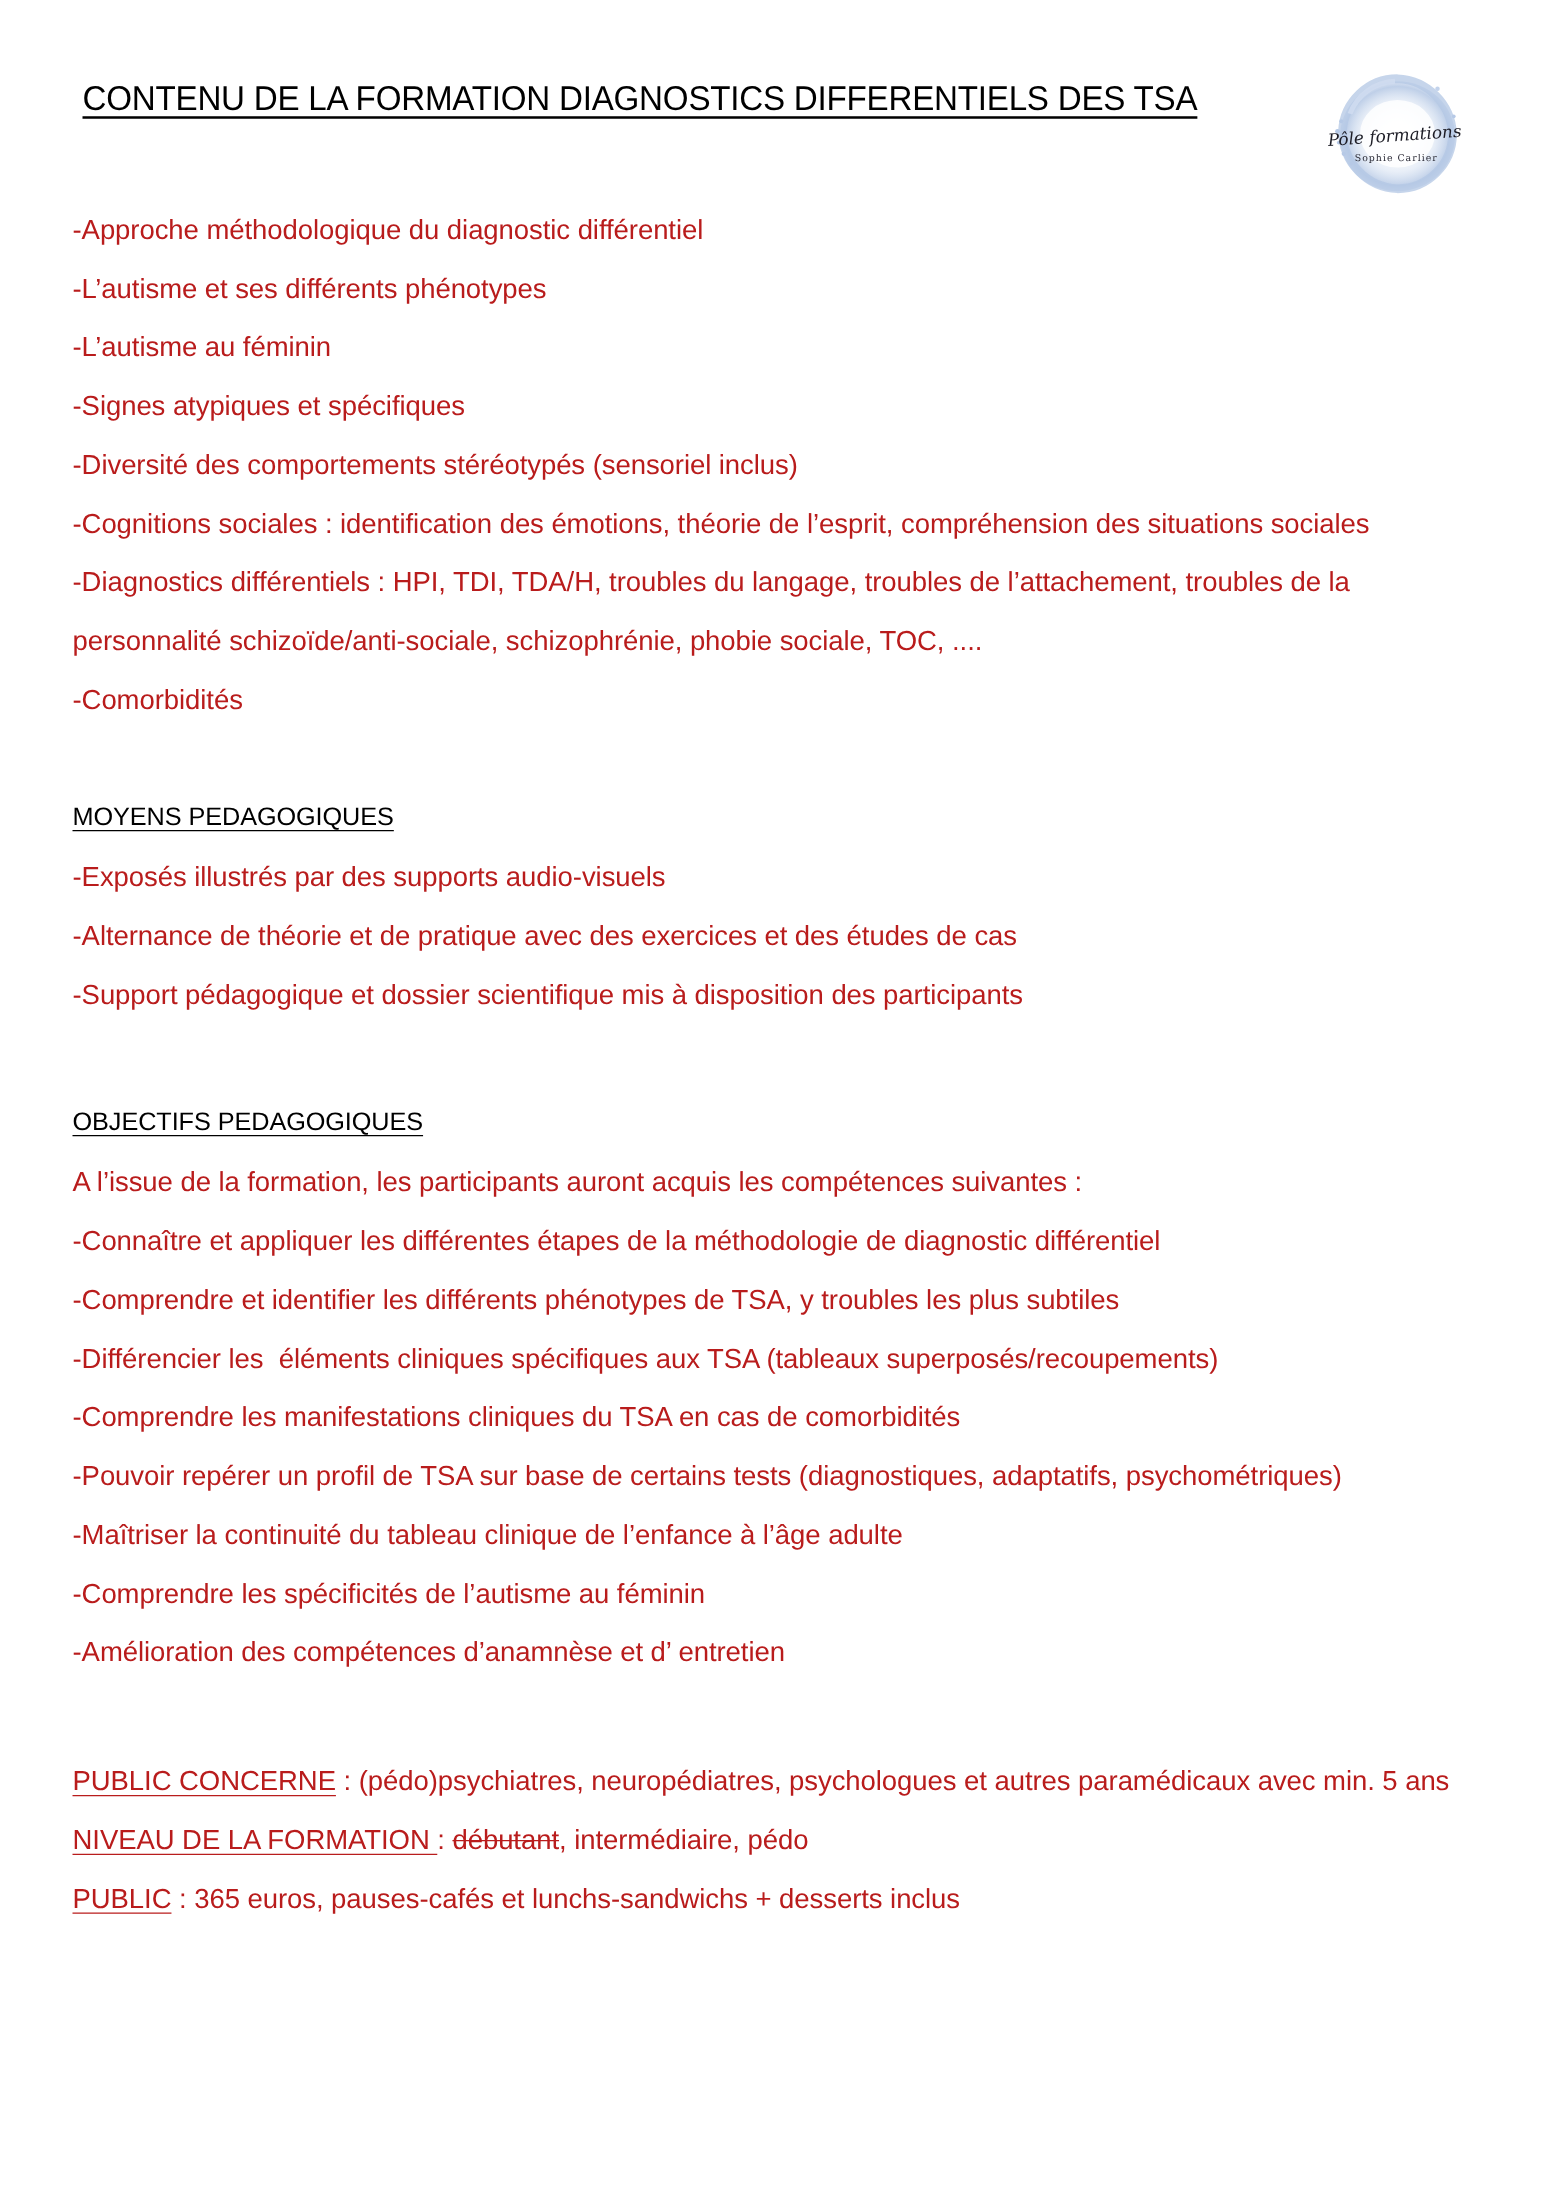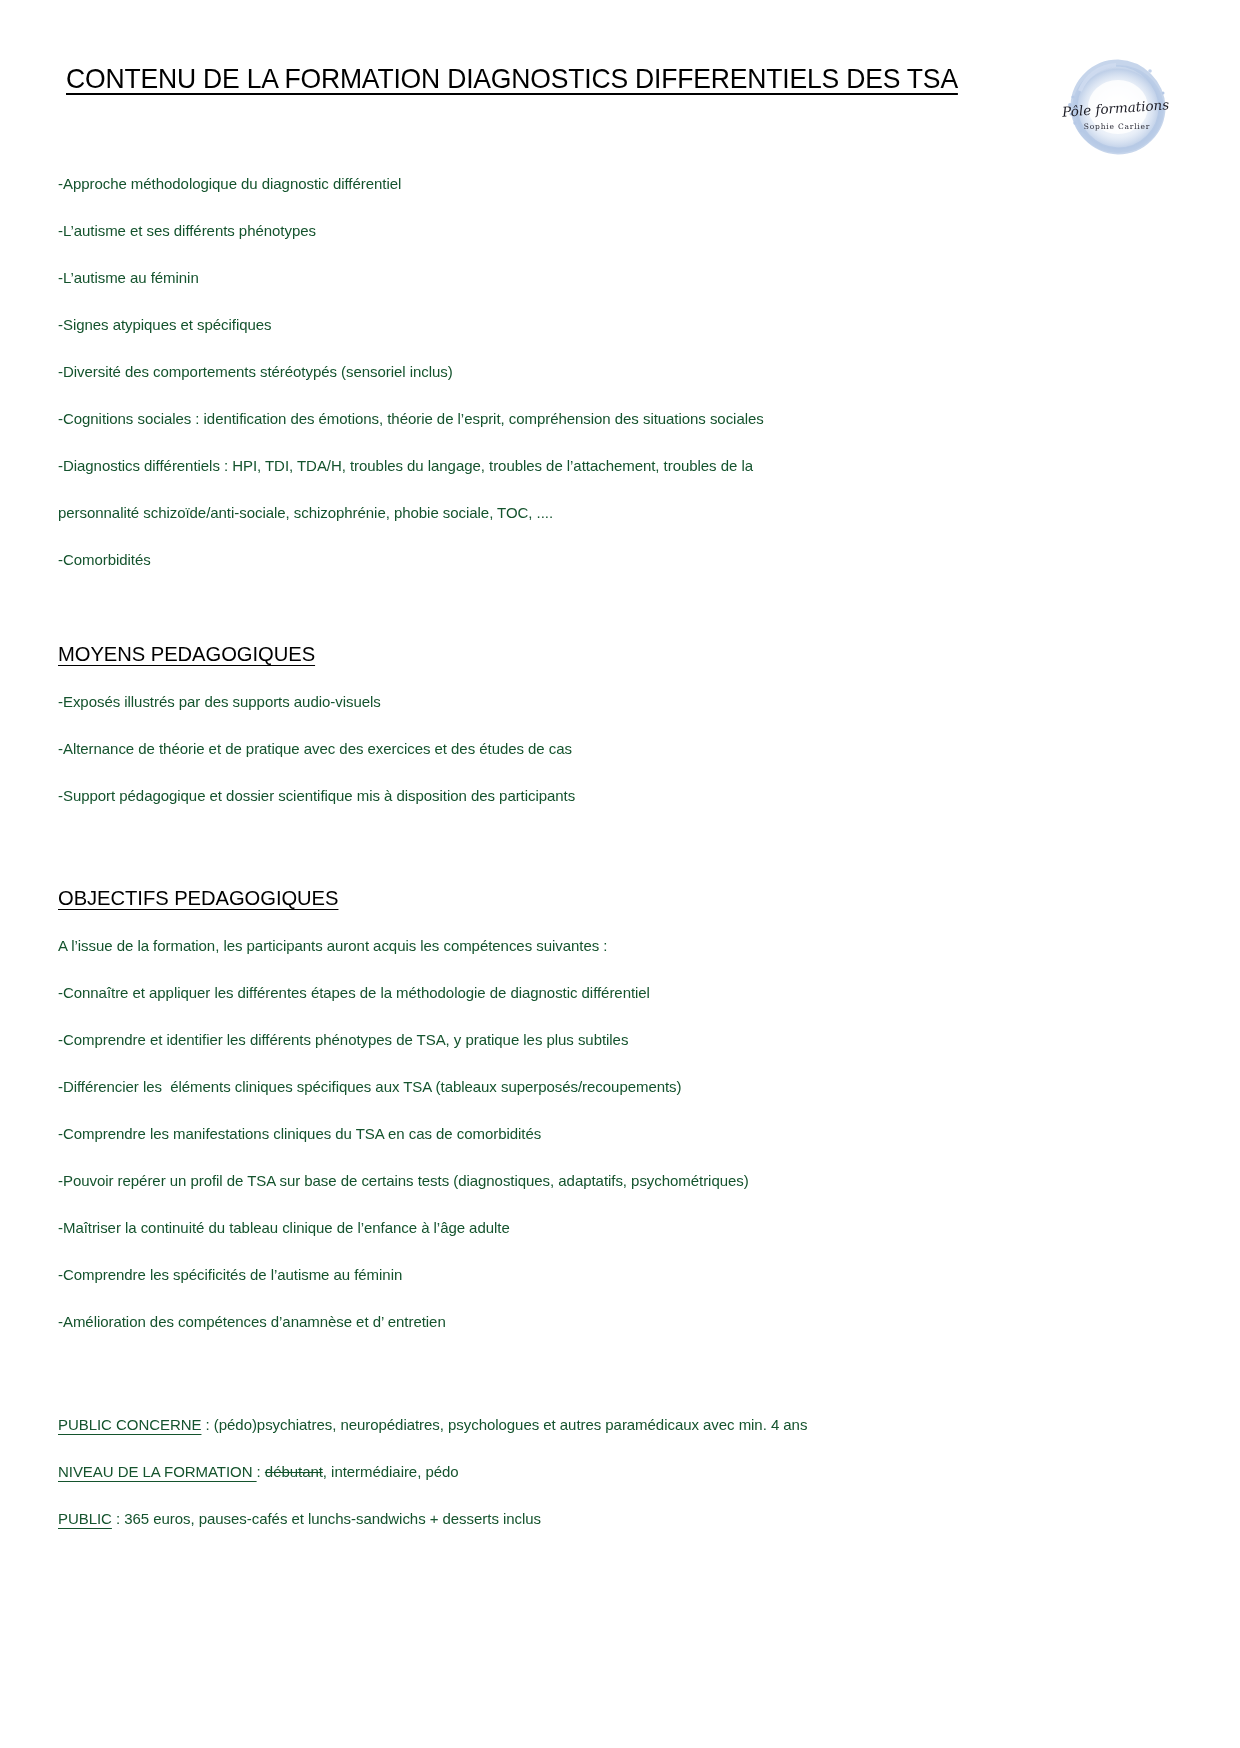"-Approche méthodologique du diagnostic" .line { color: #14532d -> #b91c1c; font-size: 15px -> 22px }
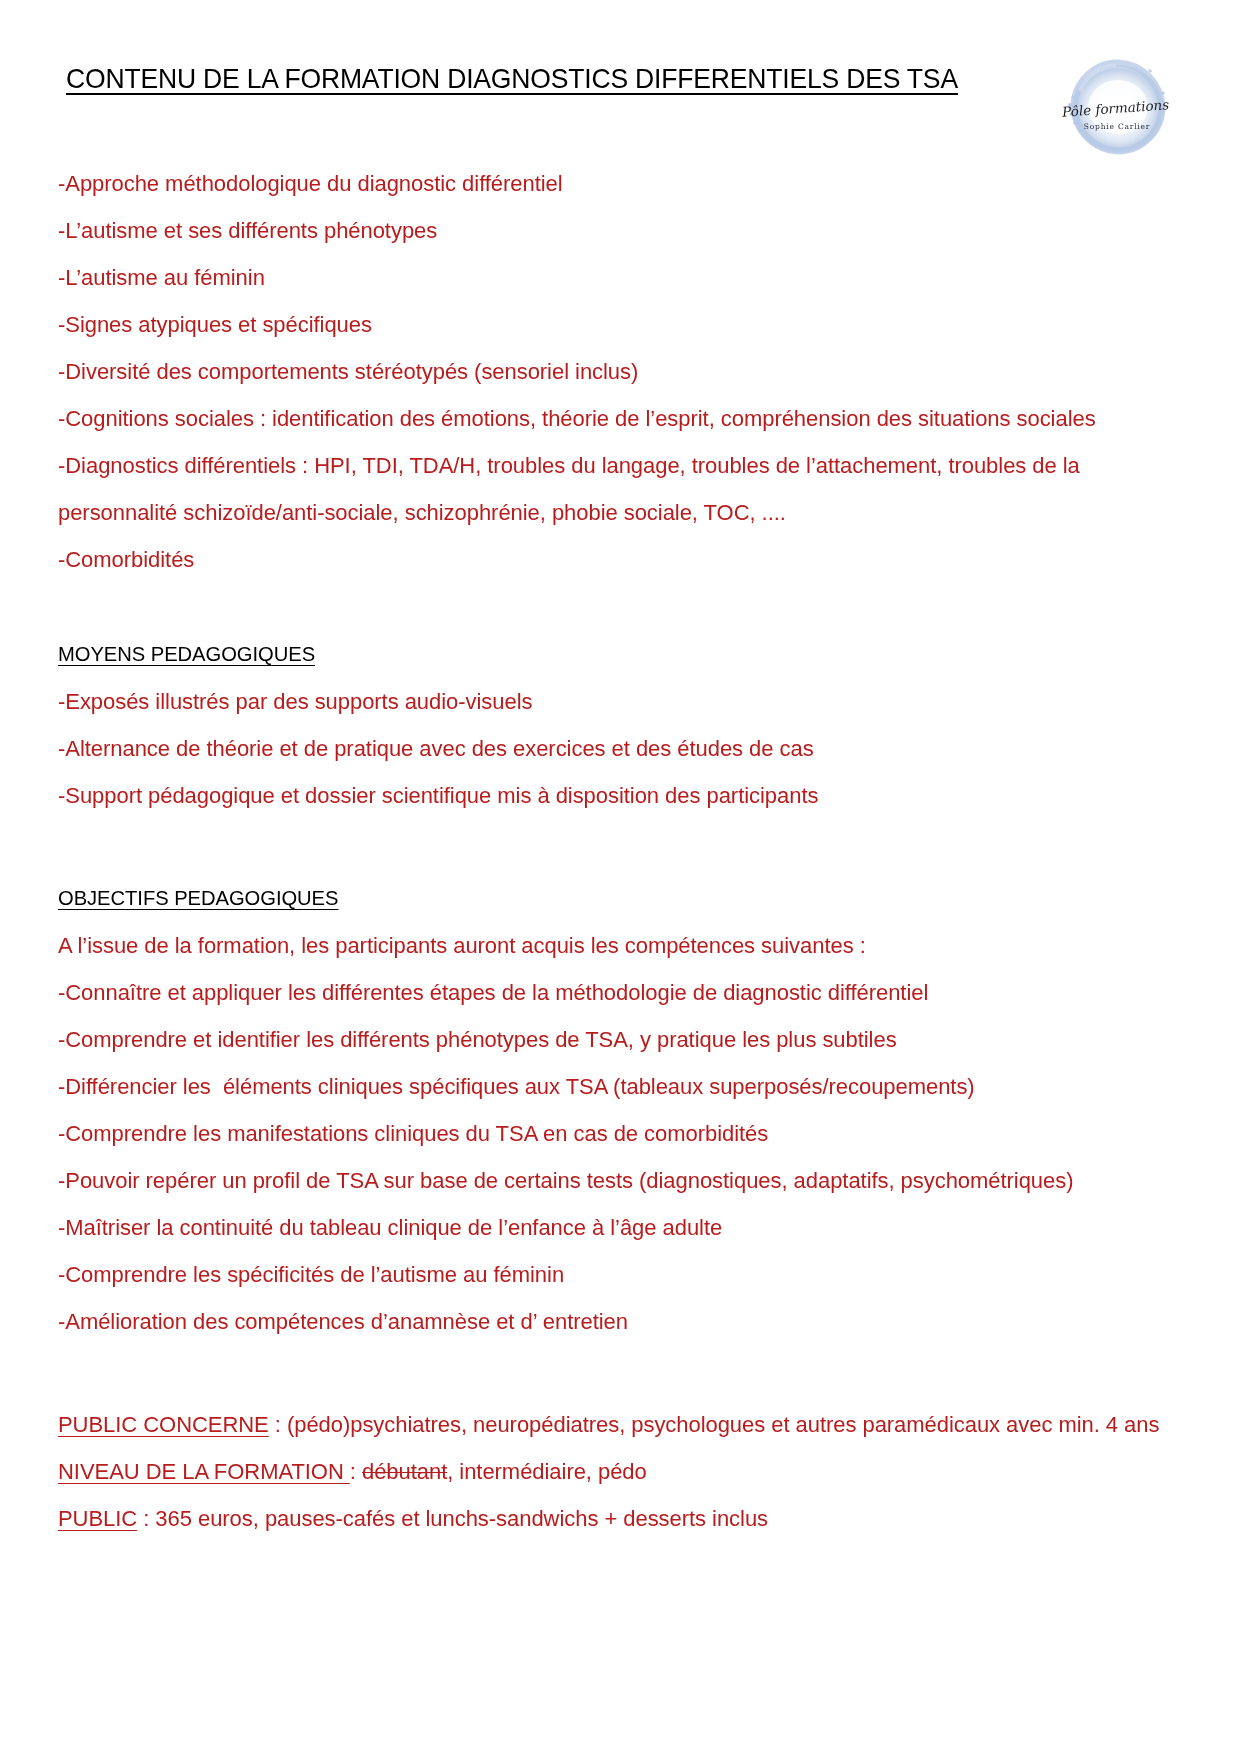"-Comprendre et identifier les différents" div.line { text: pratique -> troubles }
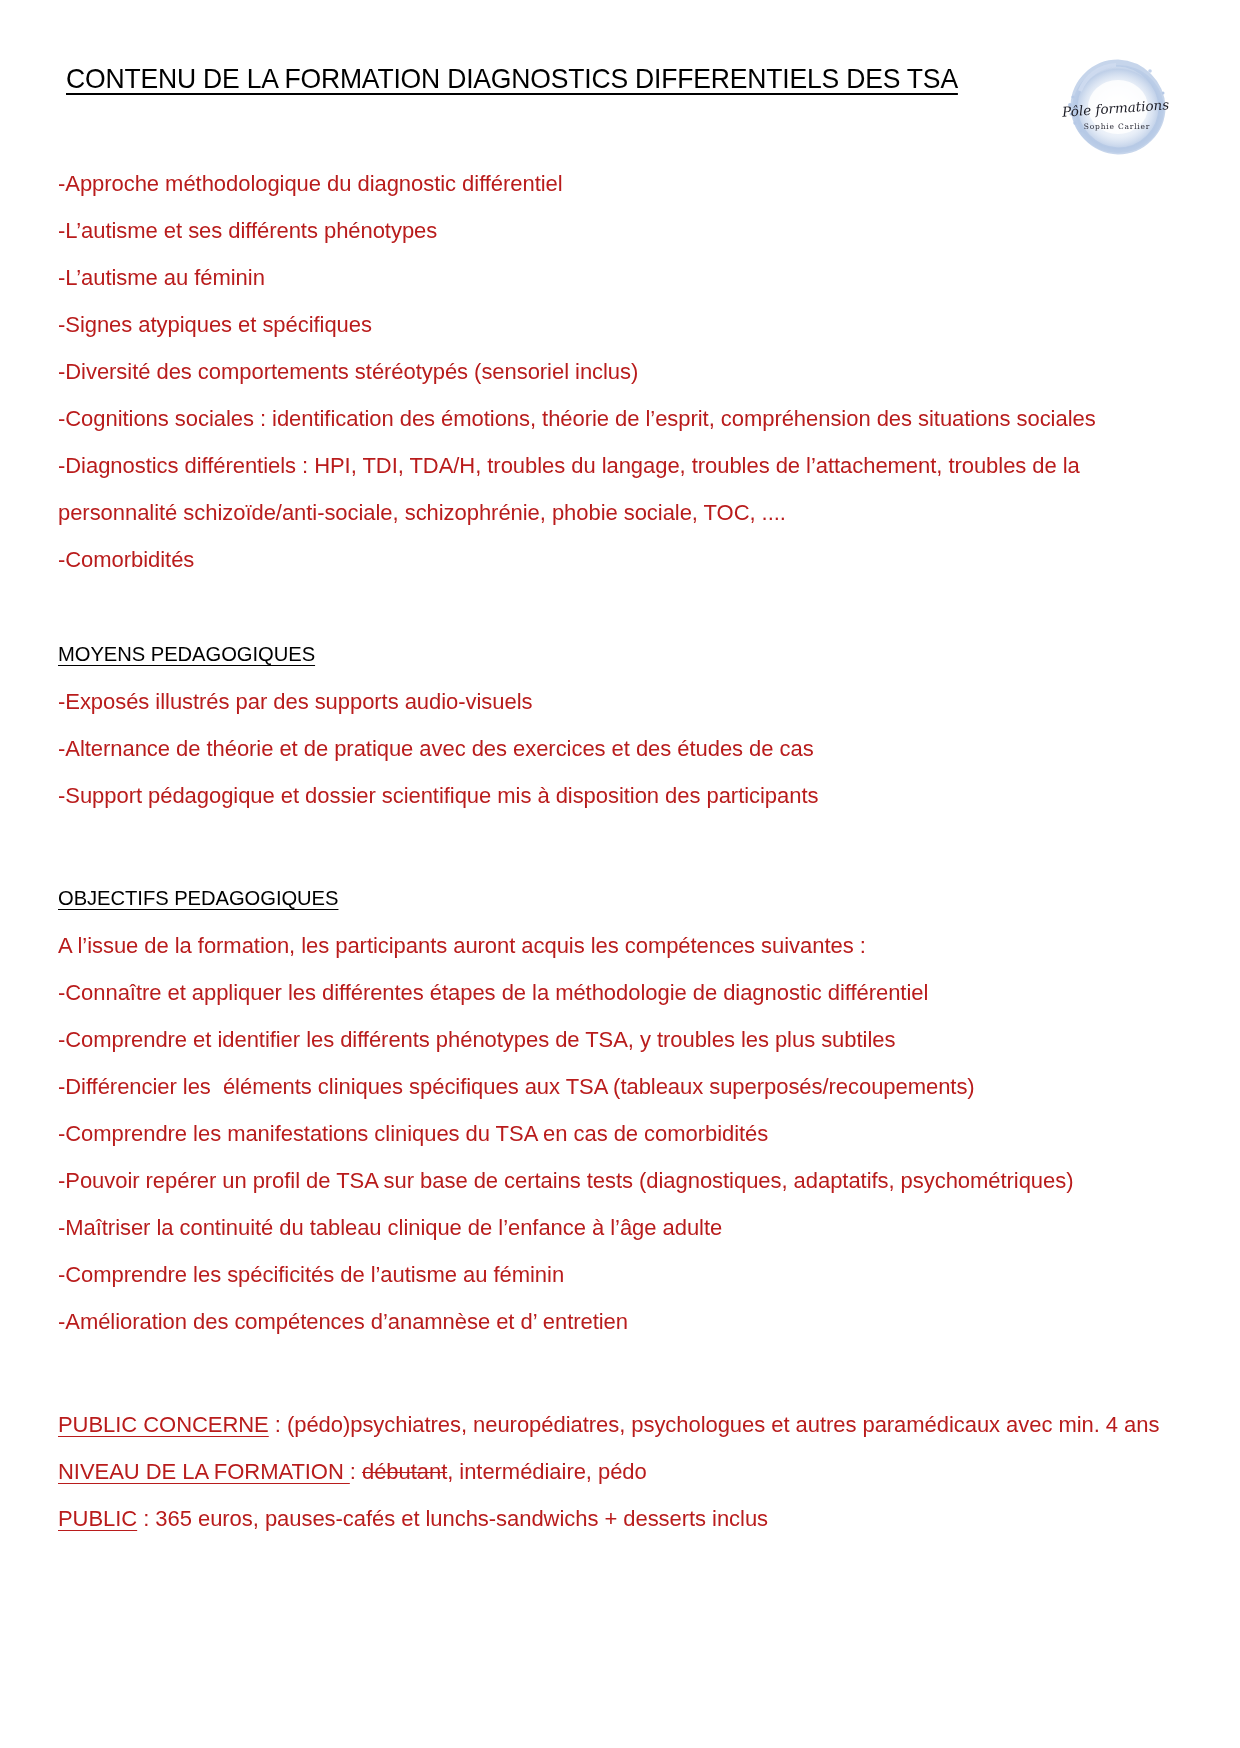": (pédo)psychiatres, neuropédiatres," span { text: 4 -> 5 }
